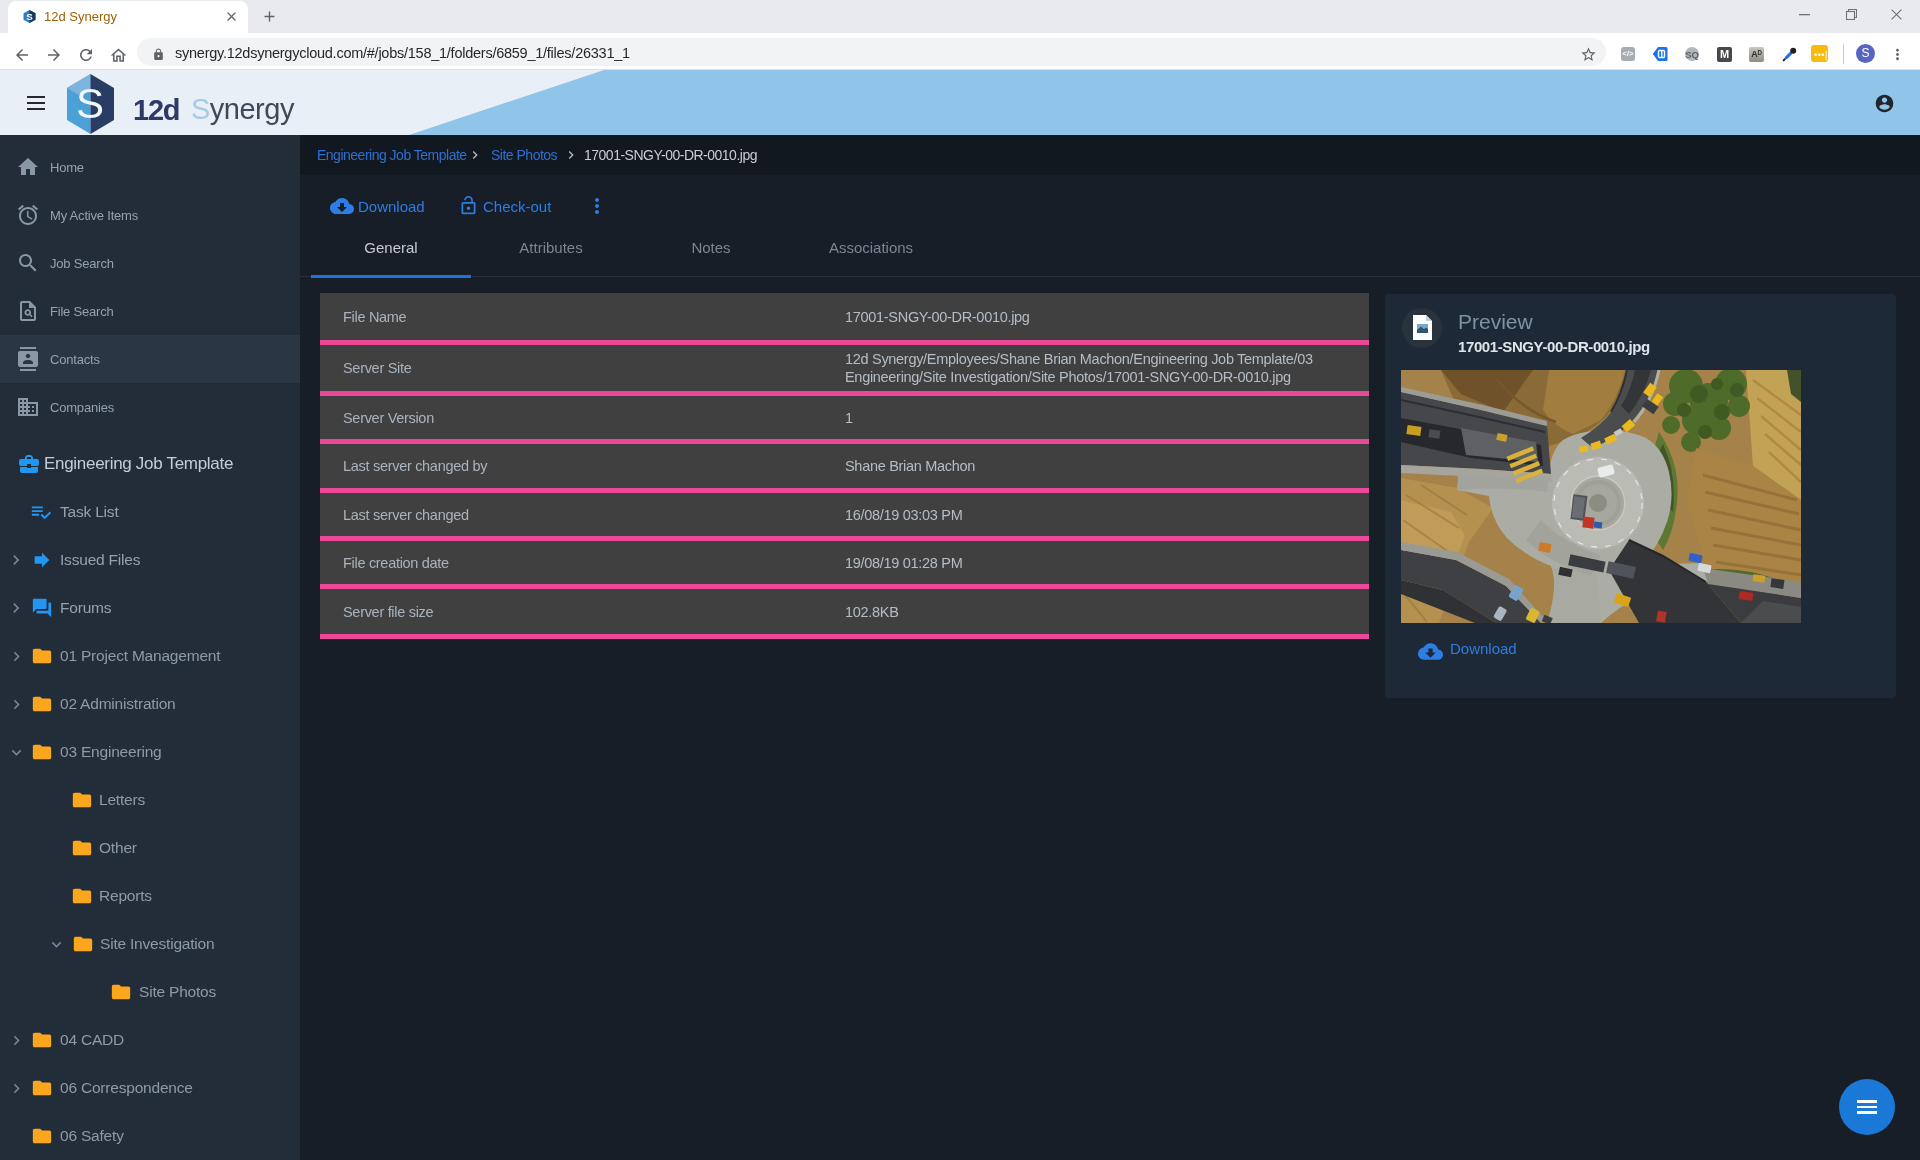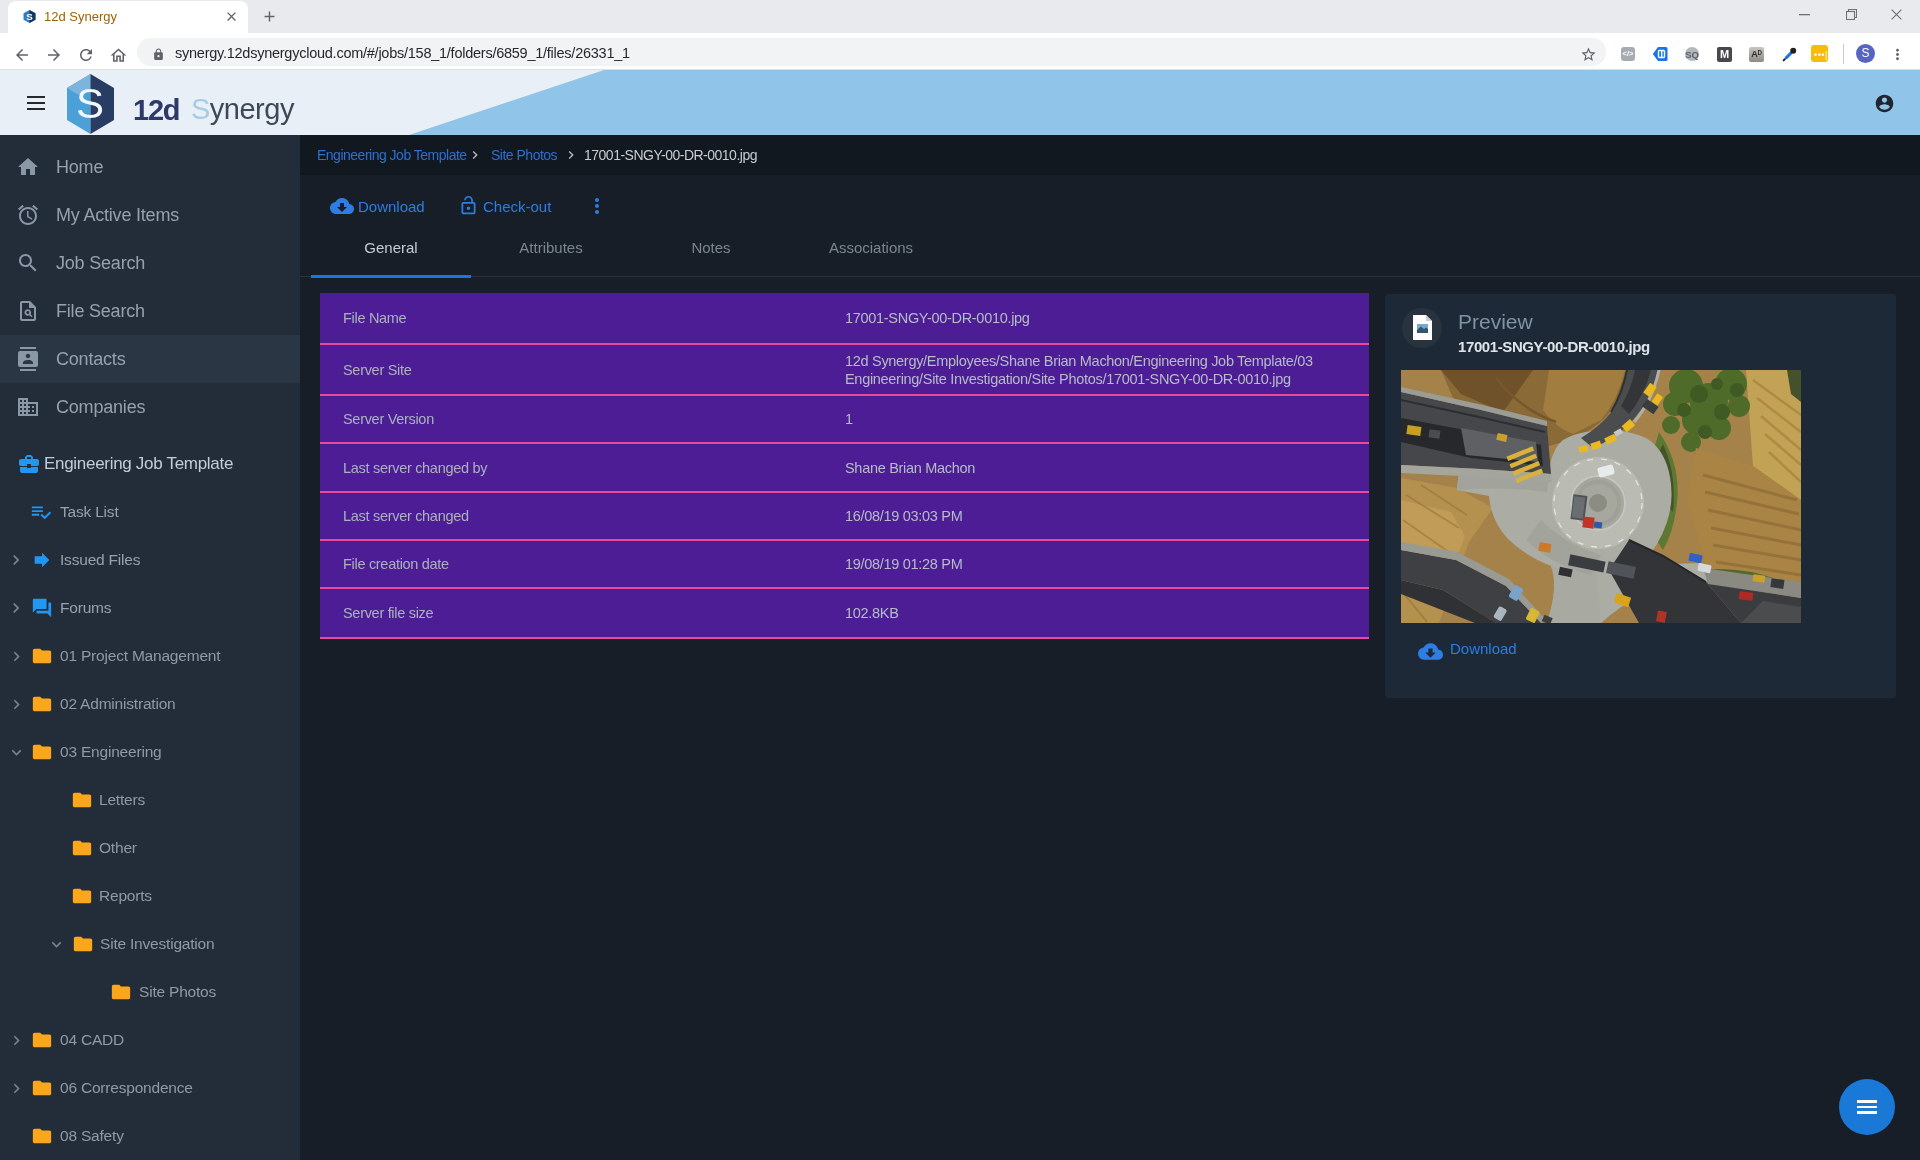"Home" .nav .t { font-size: 18px -> 13px; left: 56px -> 50px }
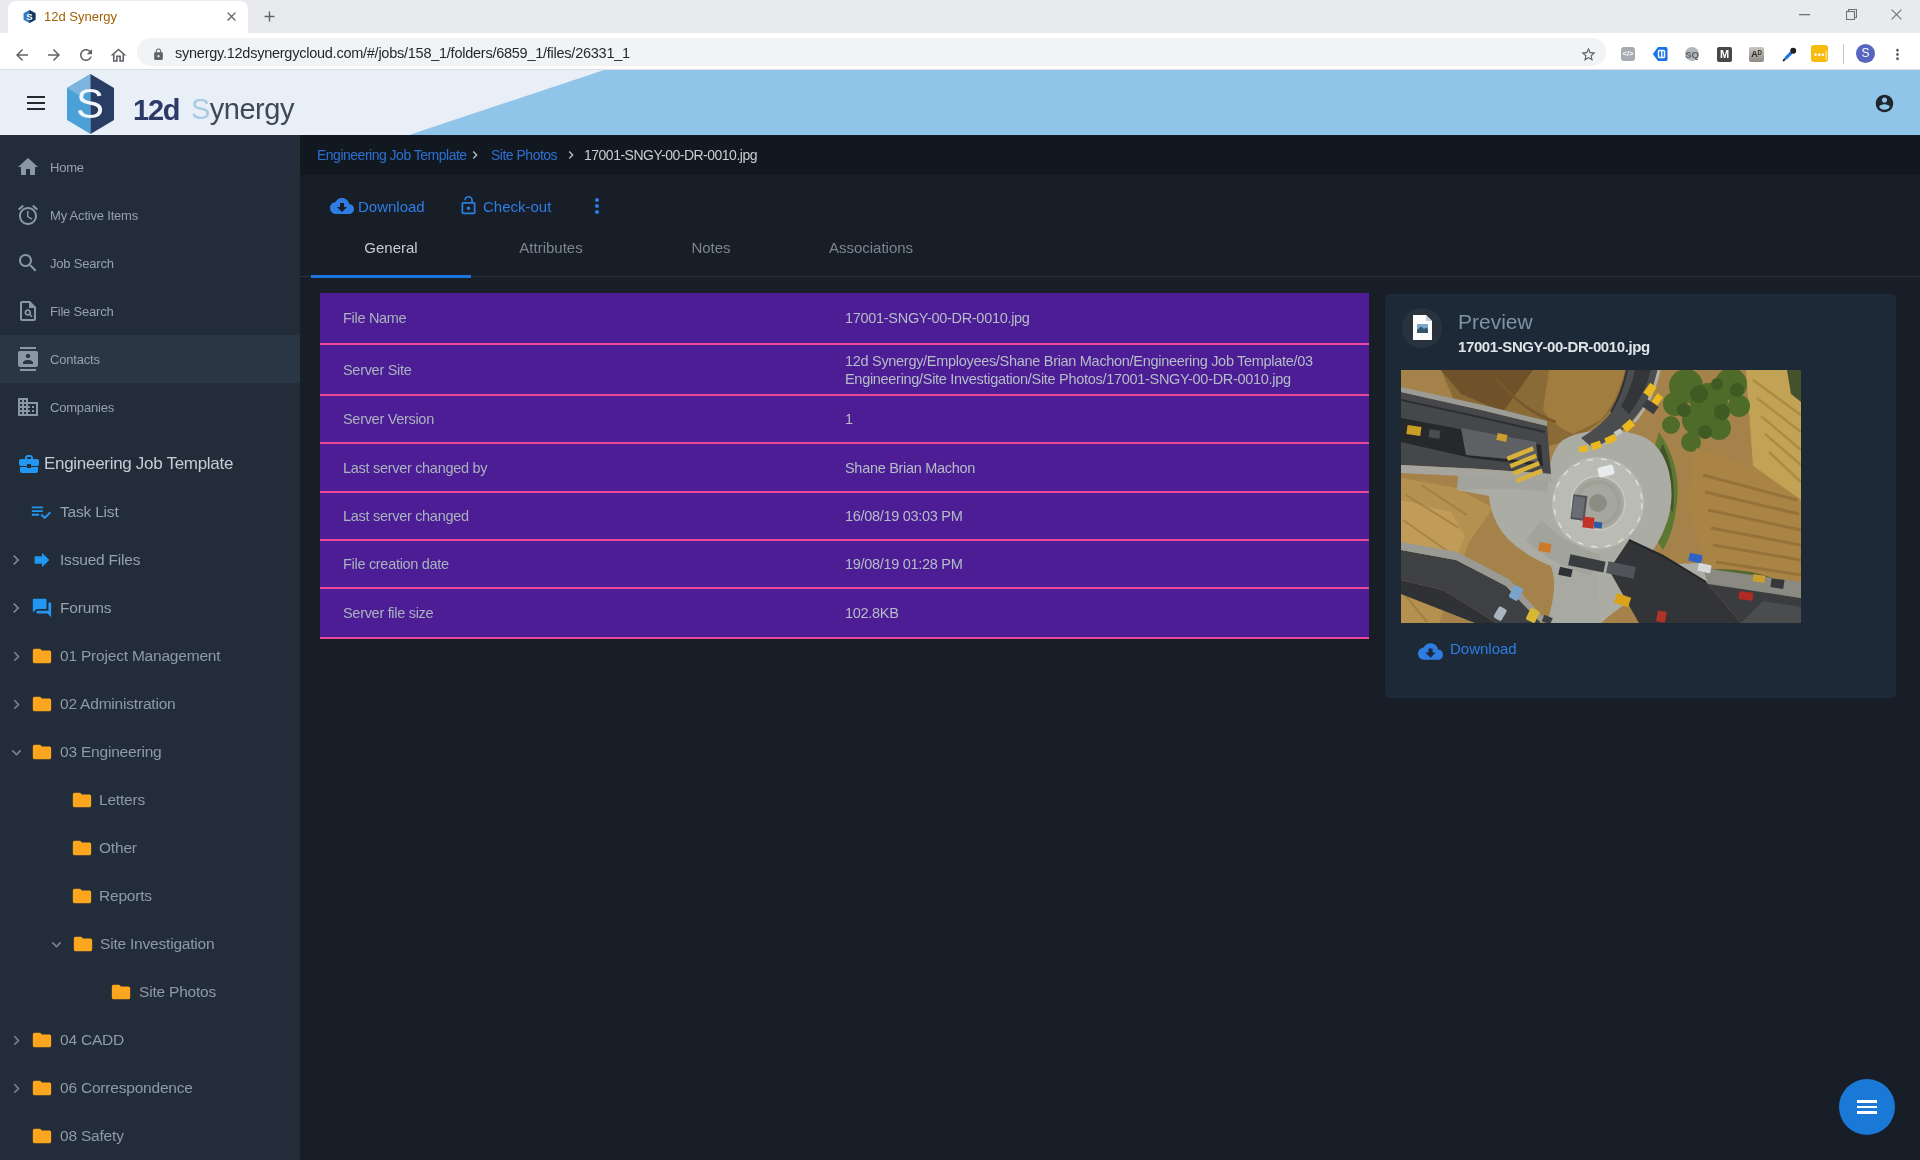"File Name" .trow { background: #4c1d95 -> #404040; border-bottom: 2px solid #ec4899 -> 5px solid #ec4899 }
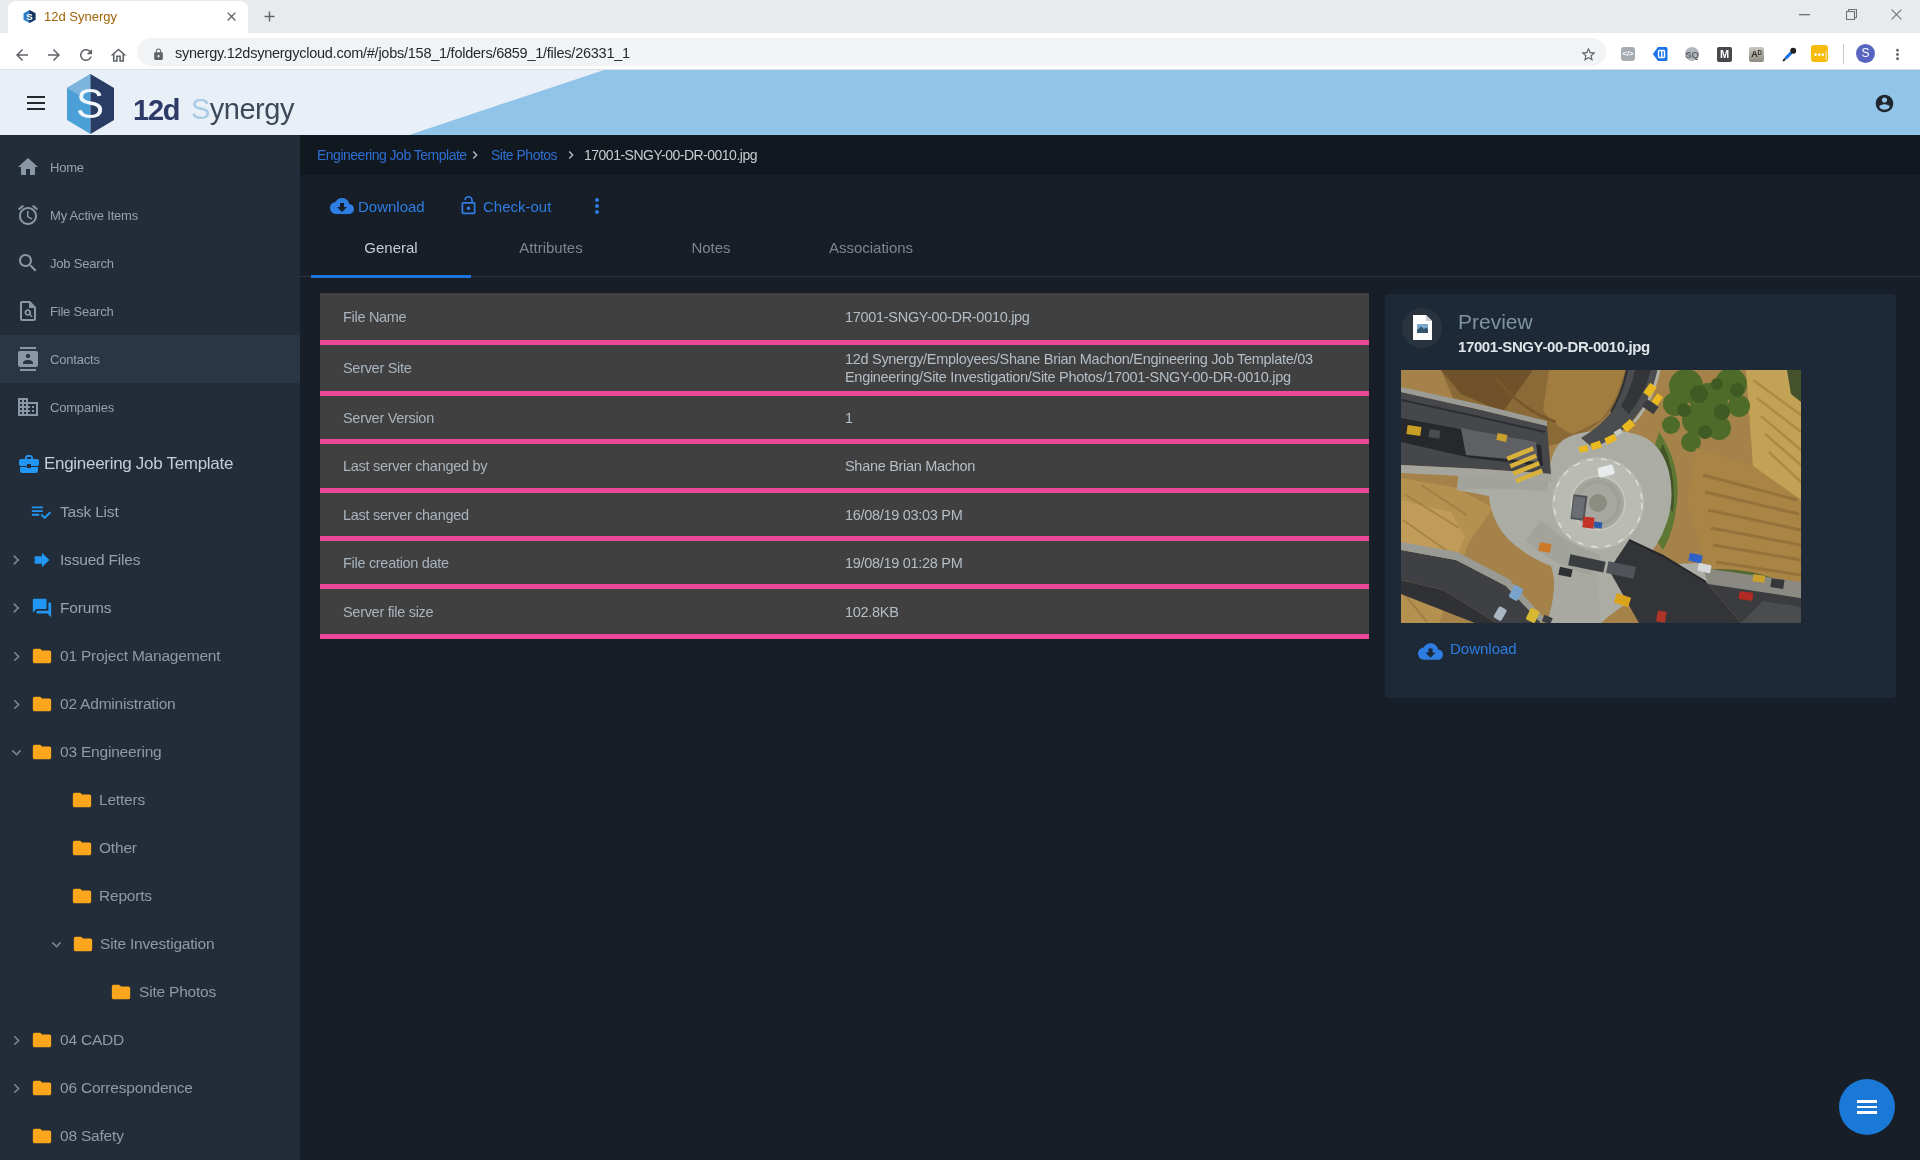"08 Safety" span.treet { text: 08 -> 06 }
